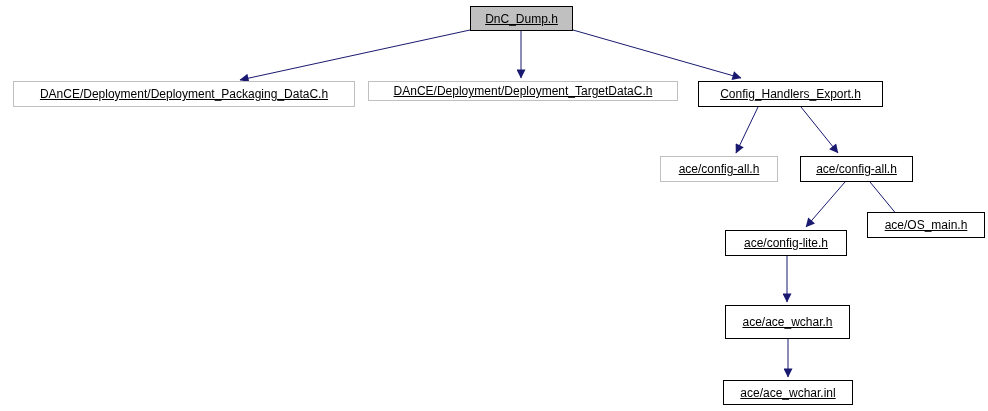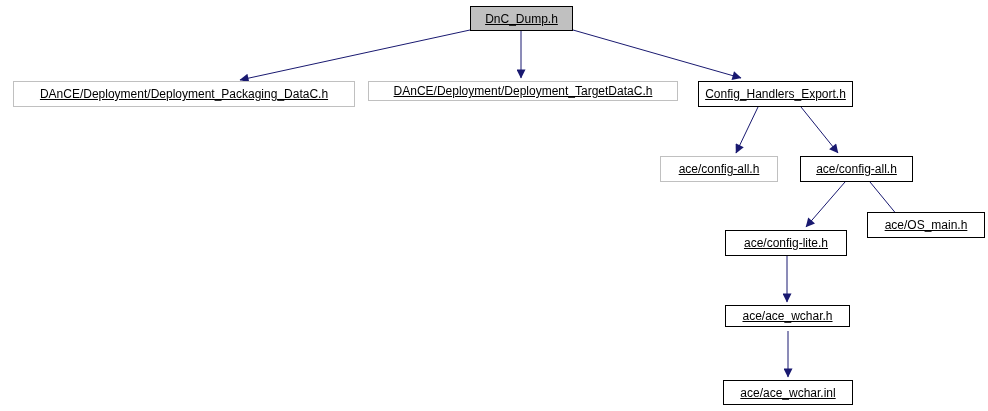"Config_Handlers_Export.h" div.node { width: 155px -> 185px }
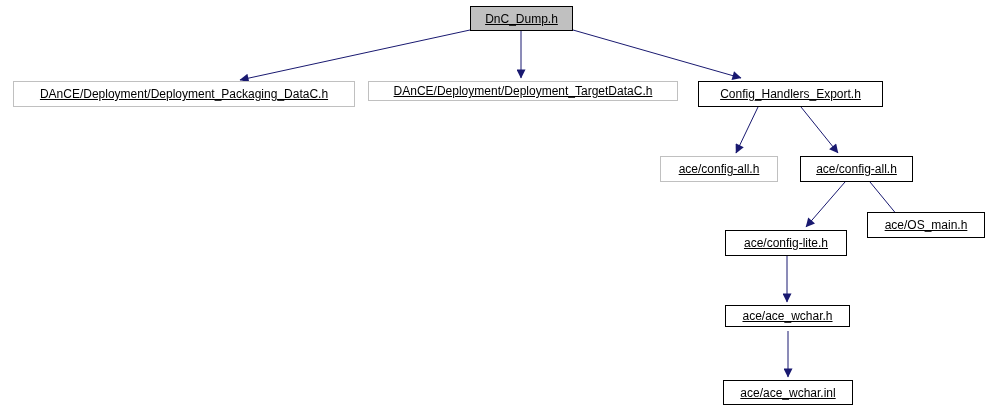"ace/ace_wchar.h" div.node { height: 22px -> 34px }
